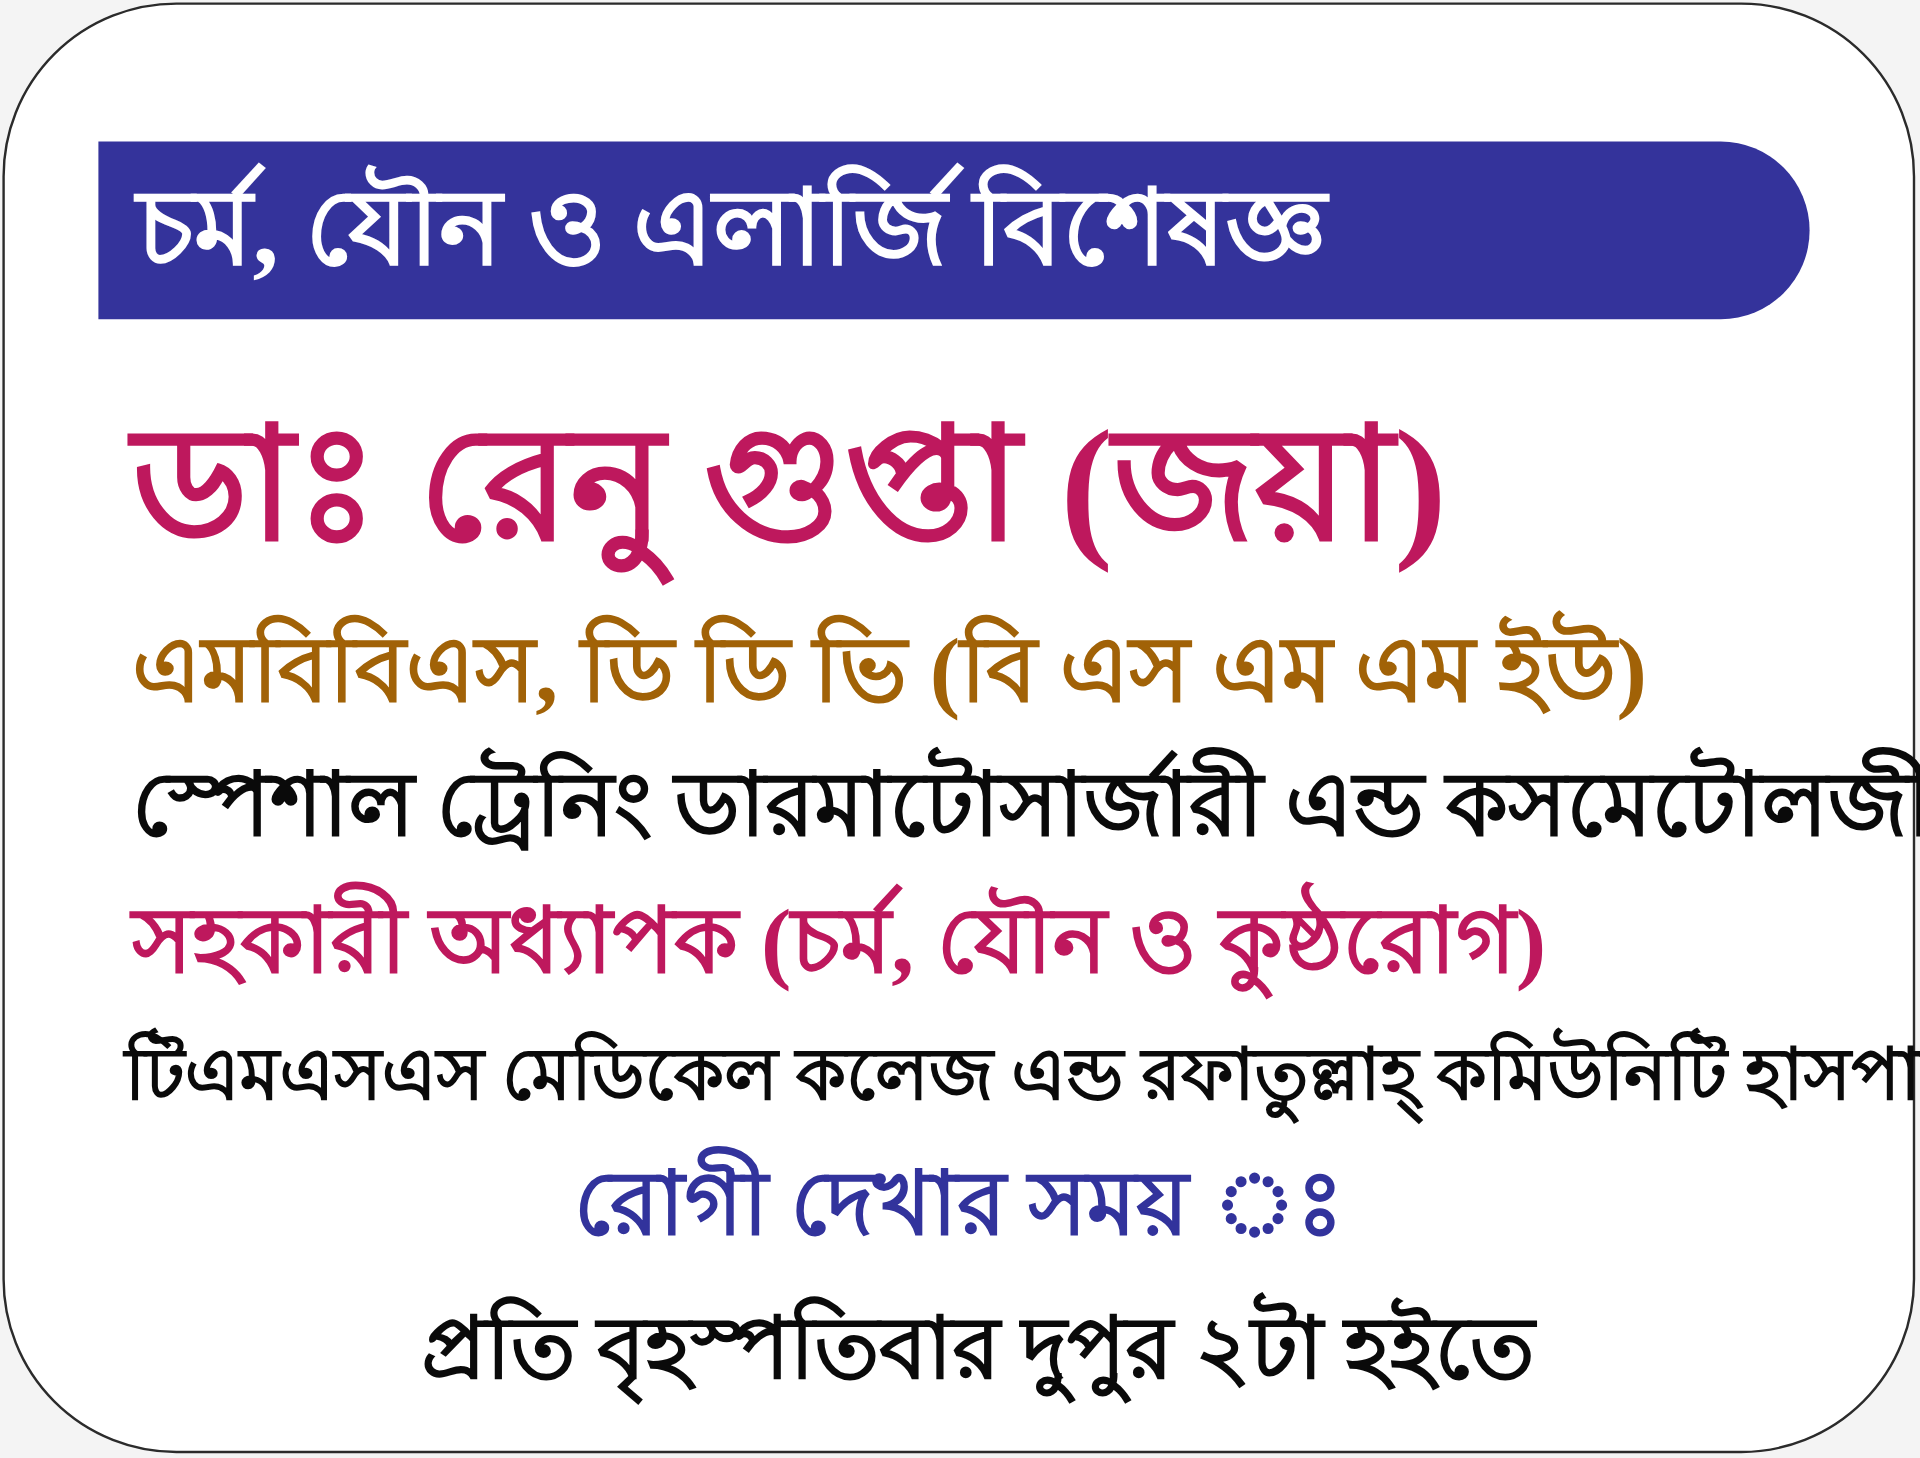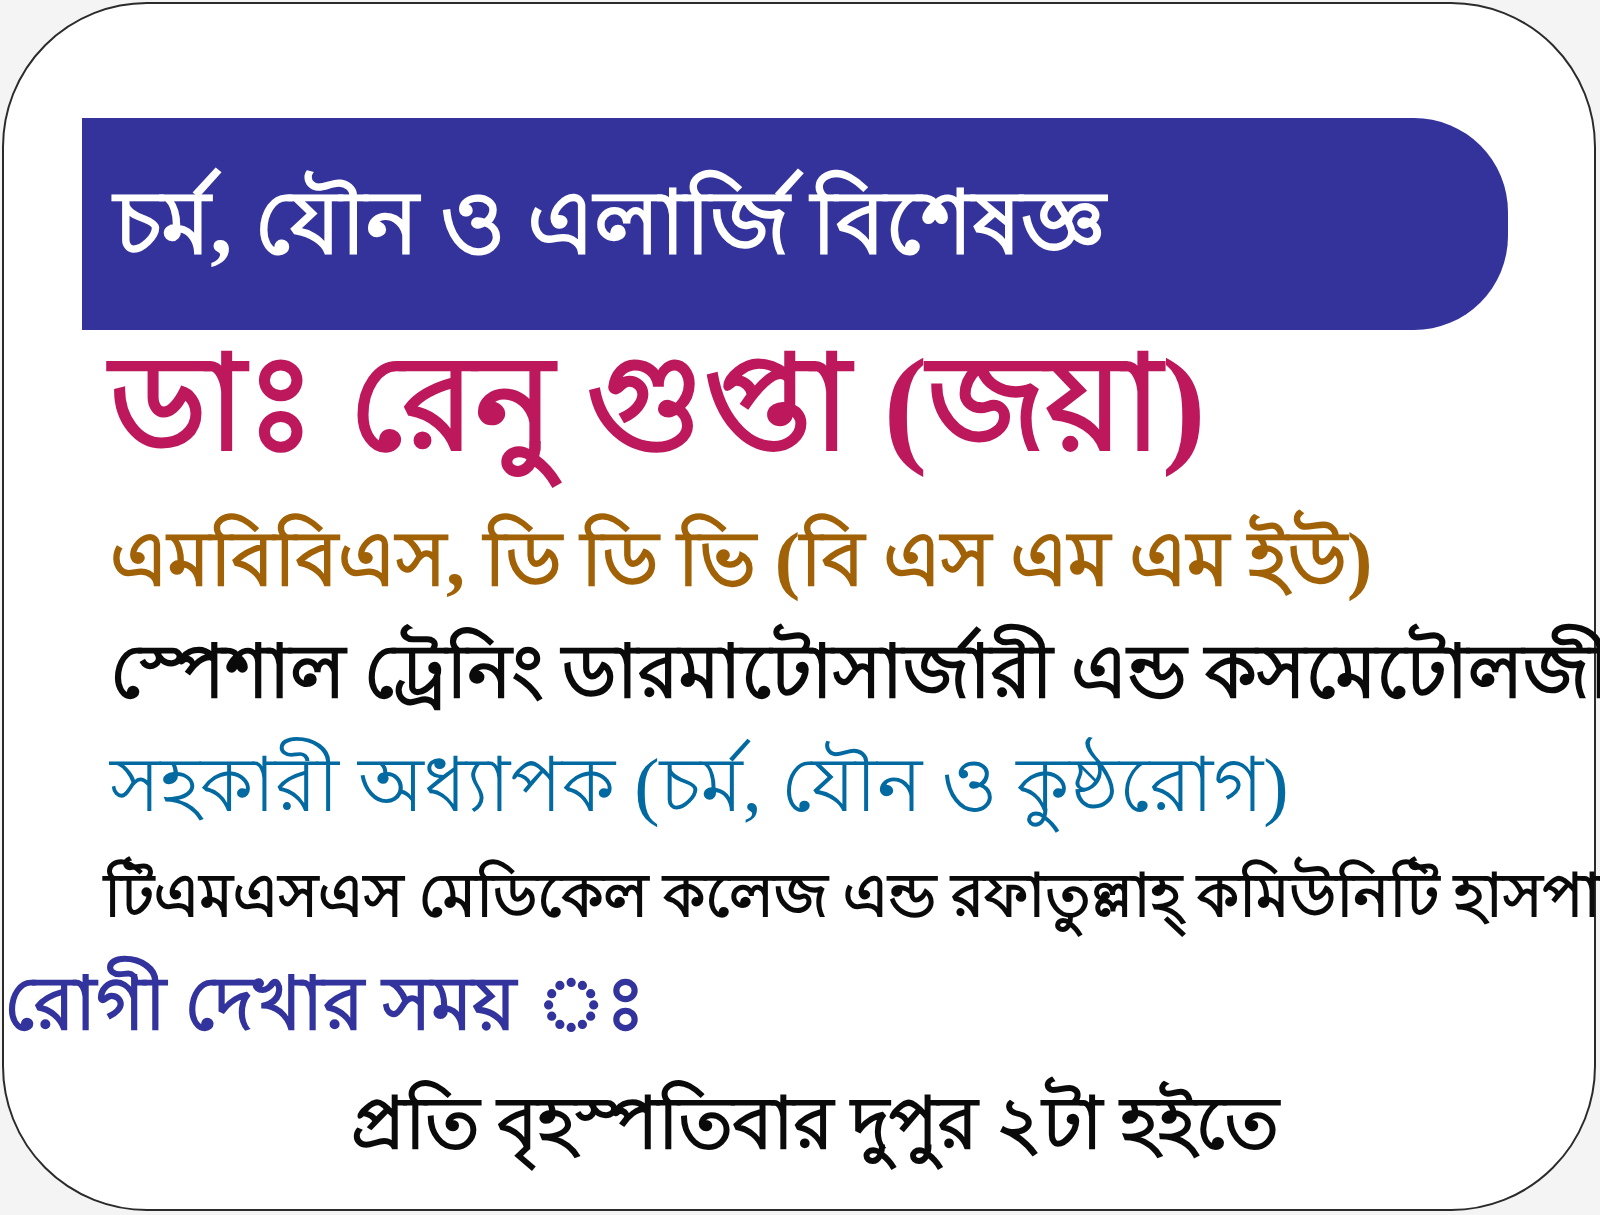"চর্ম, যৌন ও এলার্জি বিশেষজ্ঞ" .banner { height: 212px -> 148px }
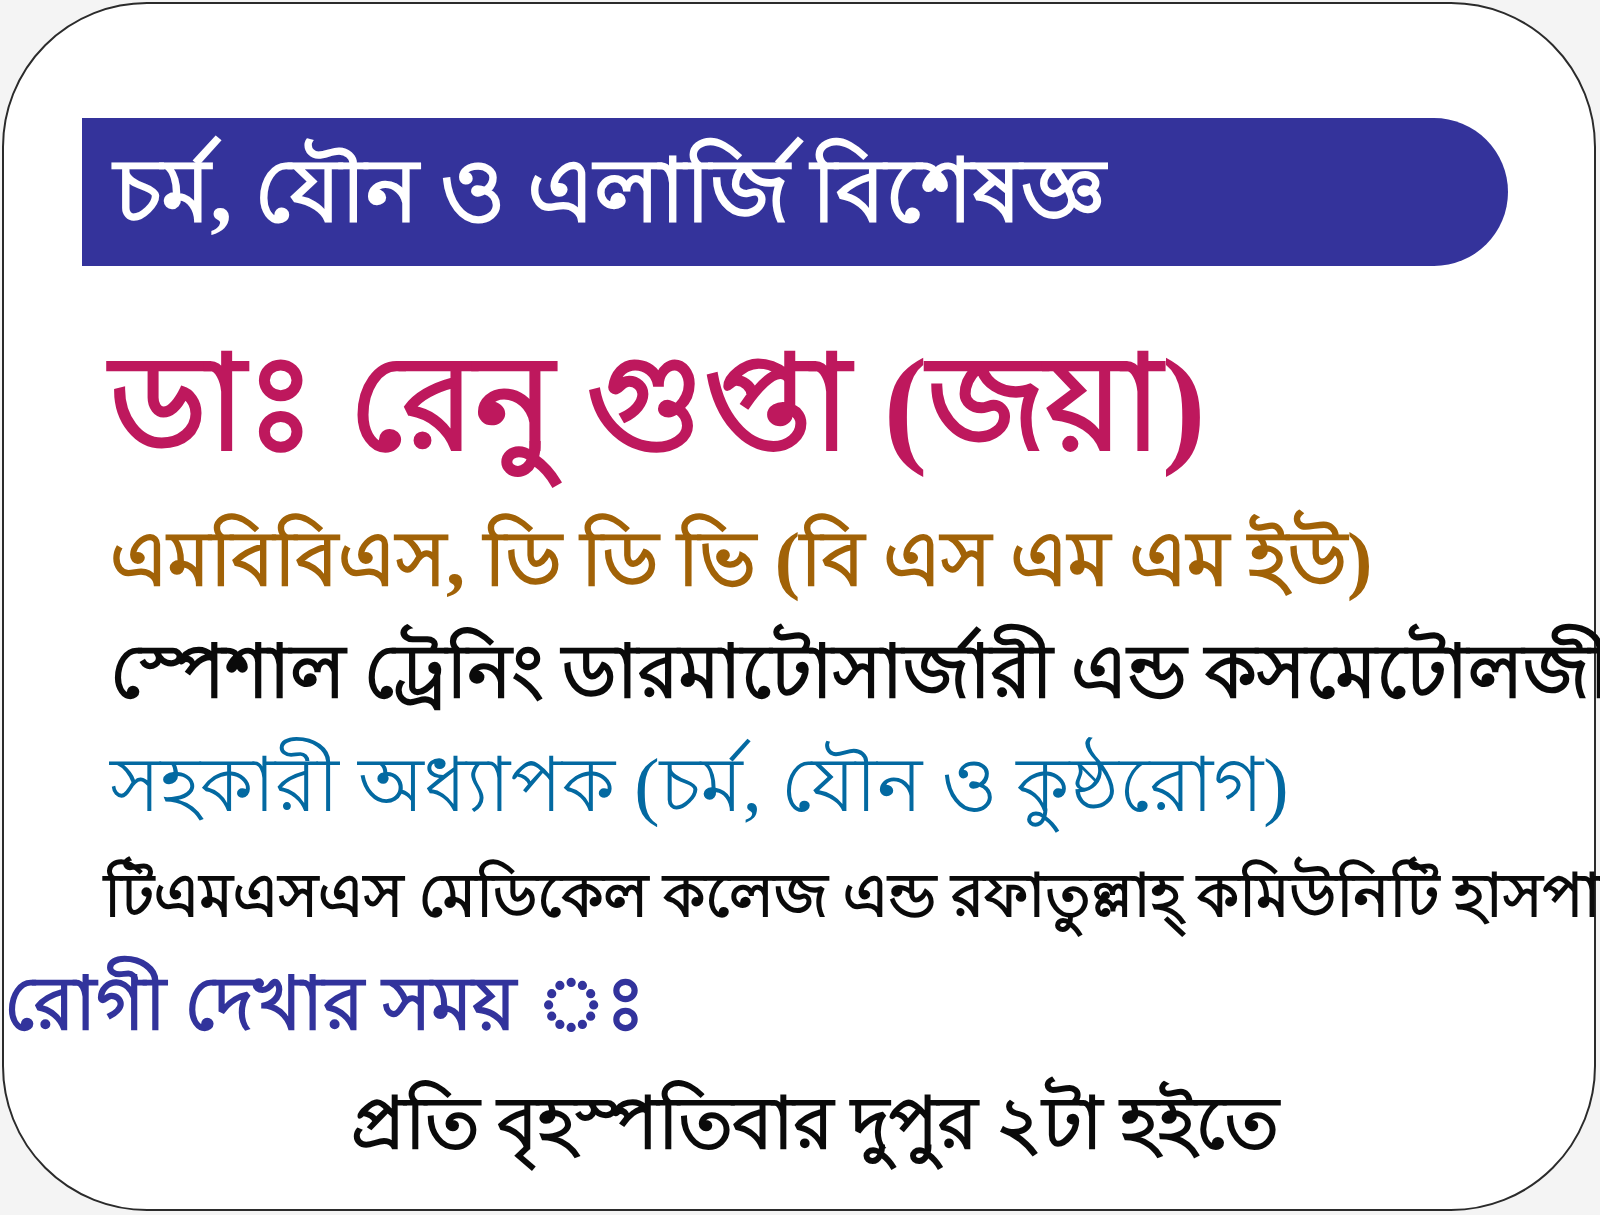"সহকারী অধ্যাপক (চর্ম, যৌন ও" .designation { color: #0369a1 -> #be185d; font-weight: normal -> bold }
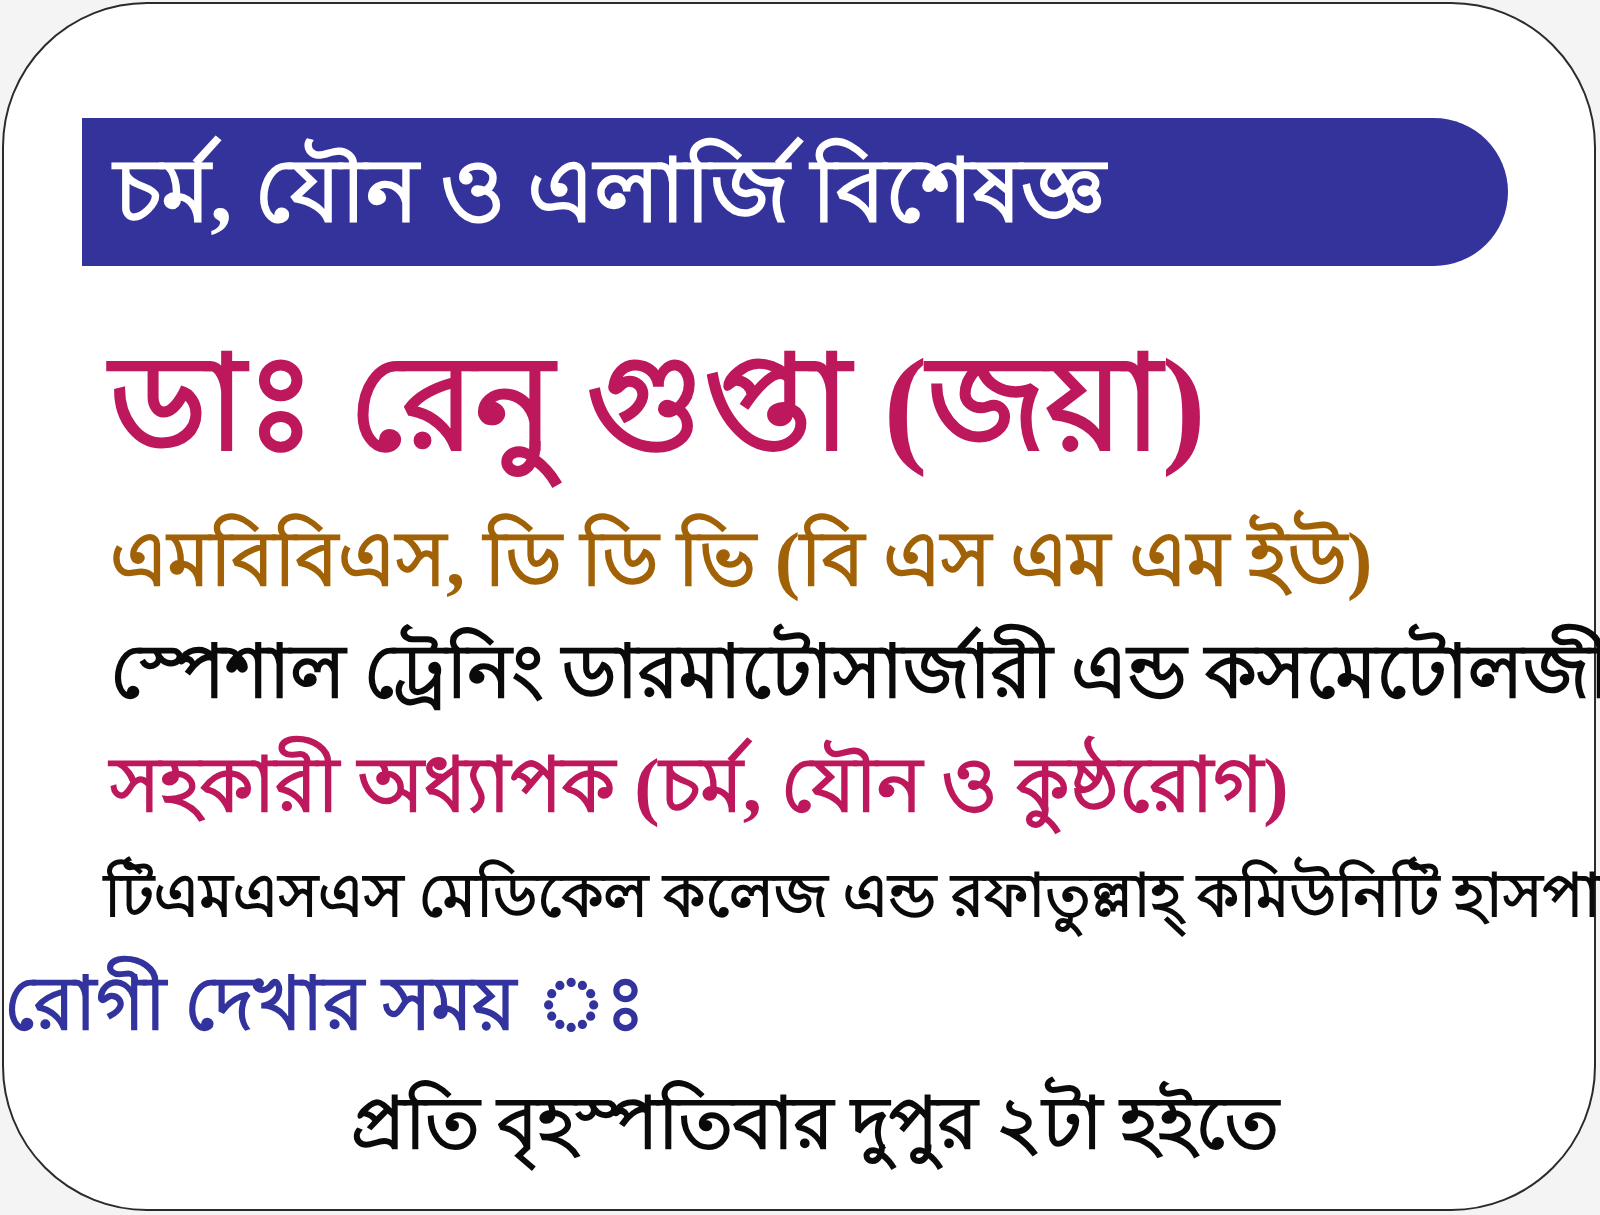"রোগী দেখার সময় ঃ" .schedule-label { text-align: none -> center }
